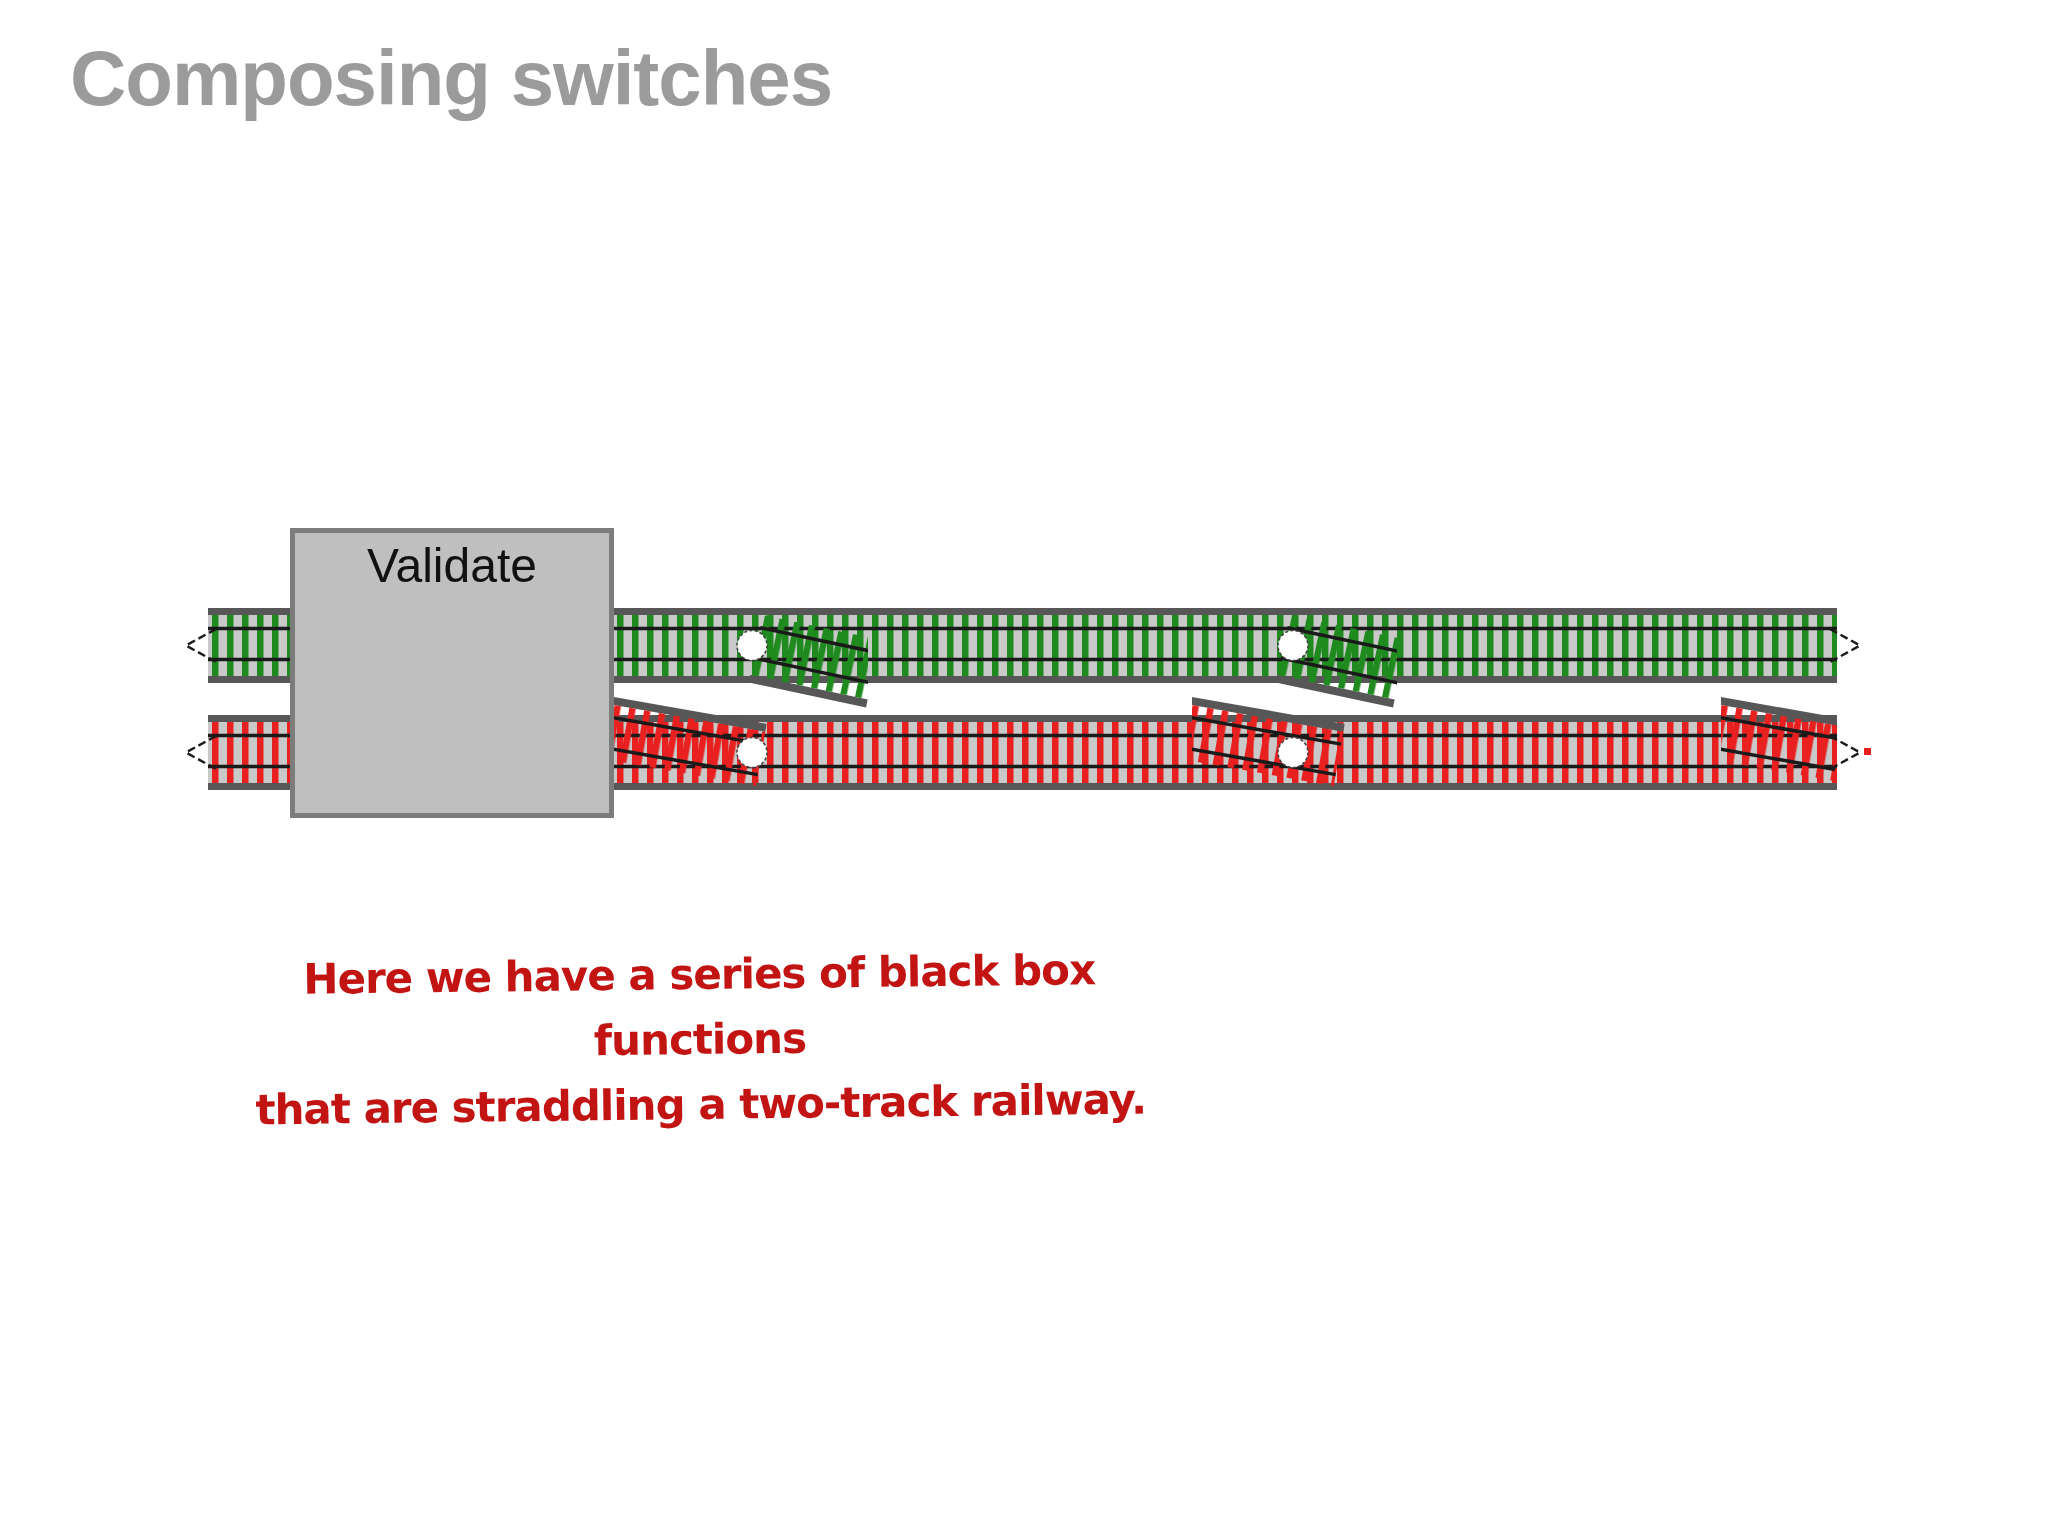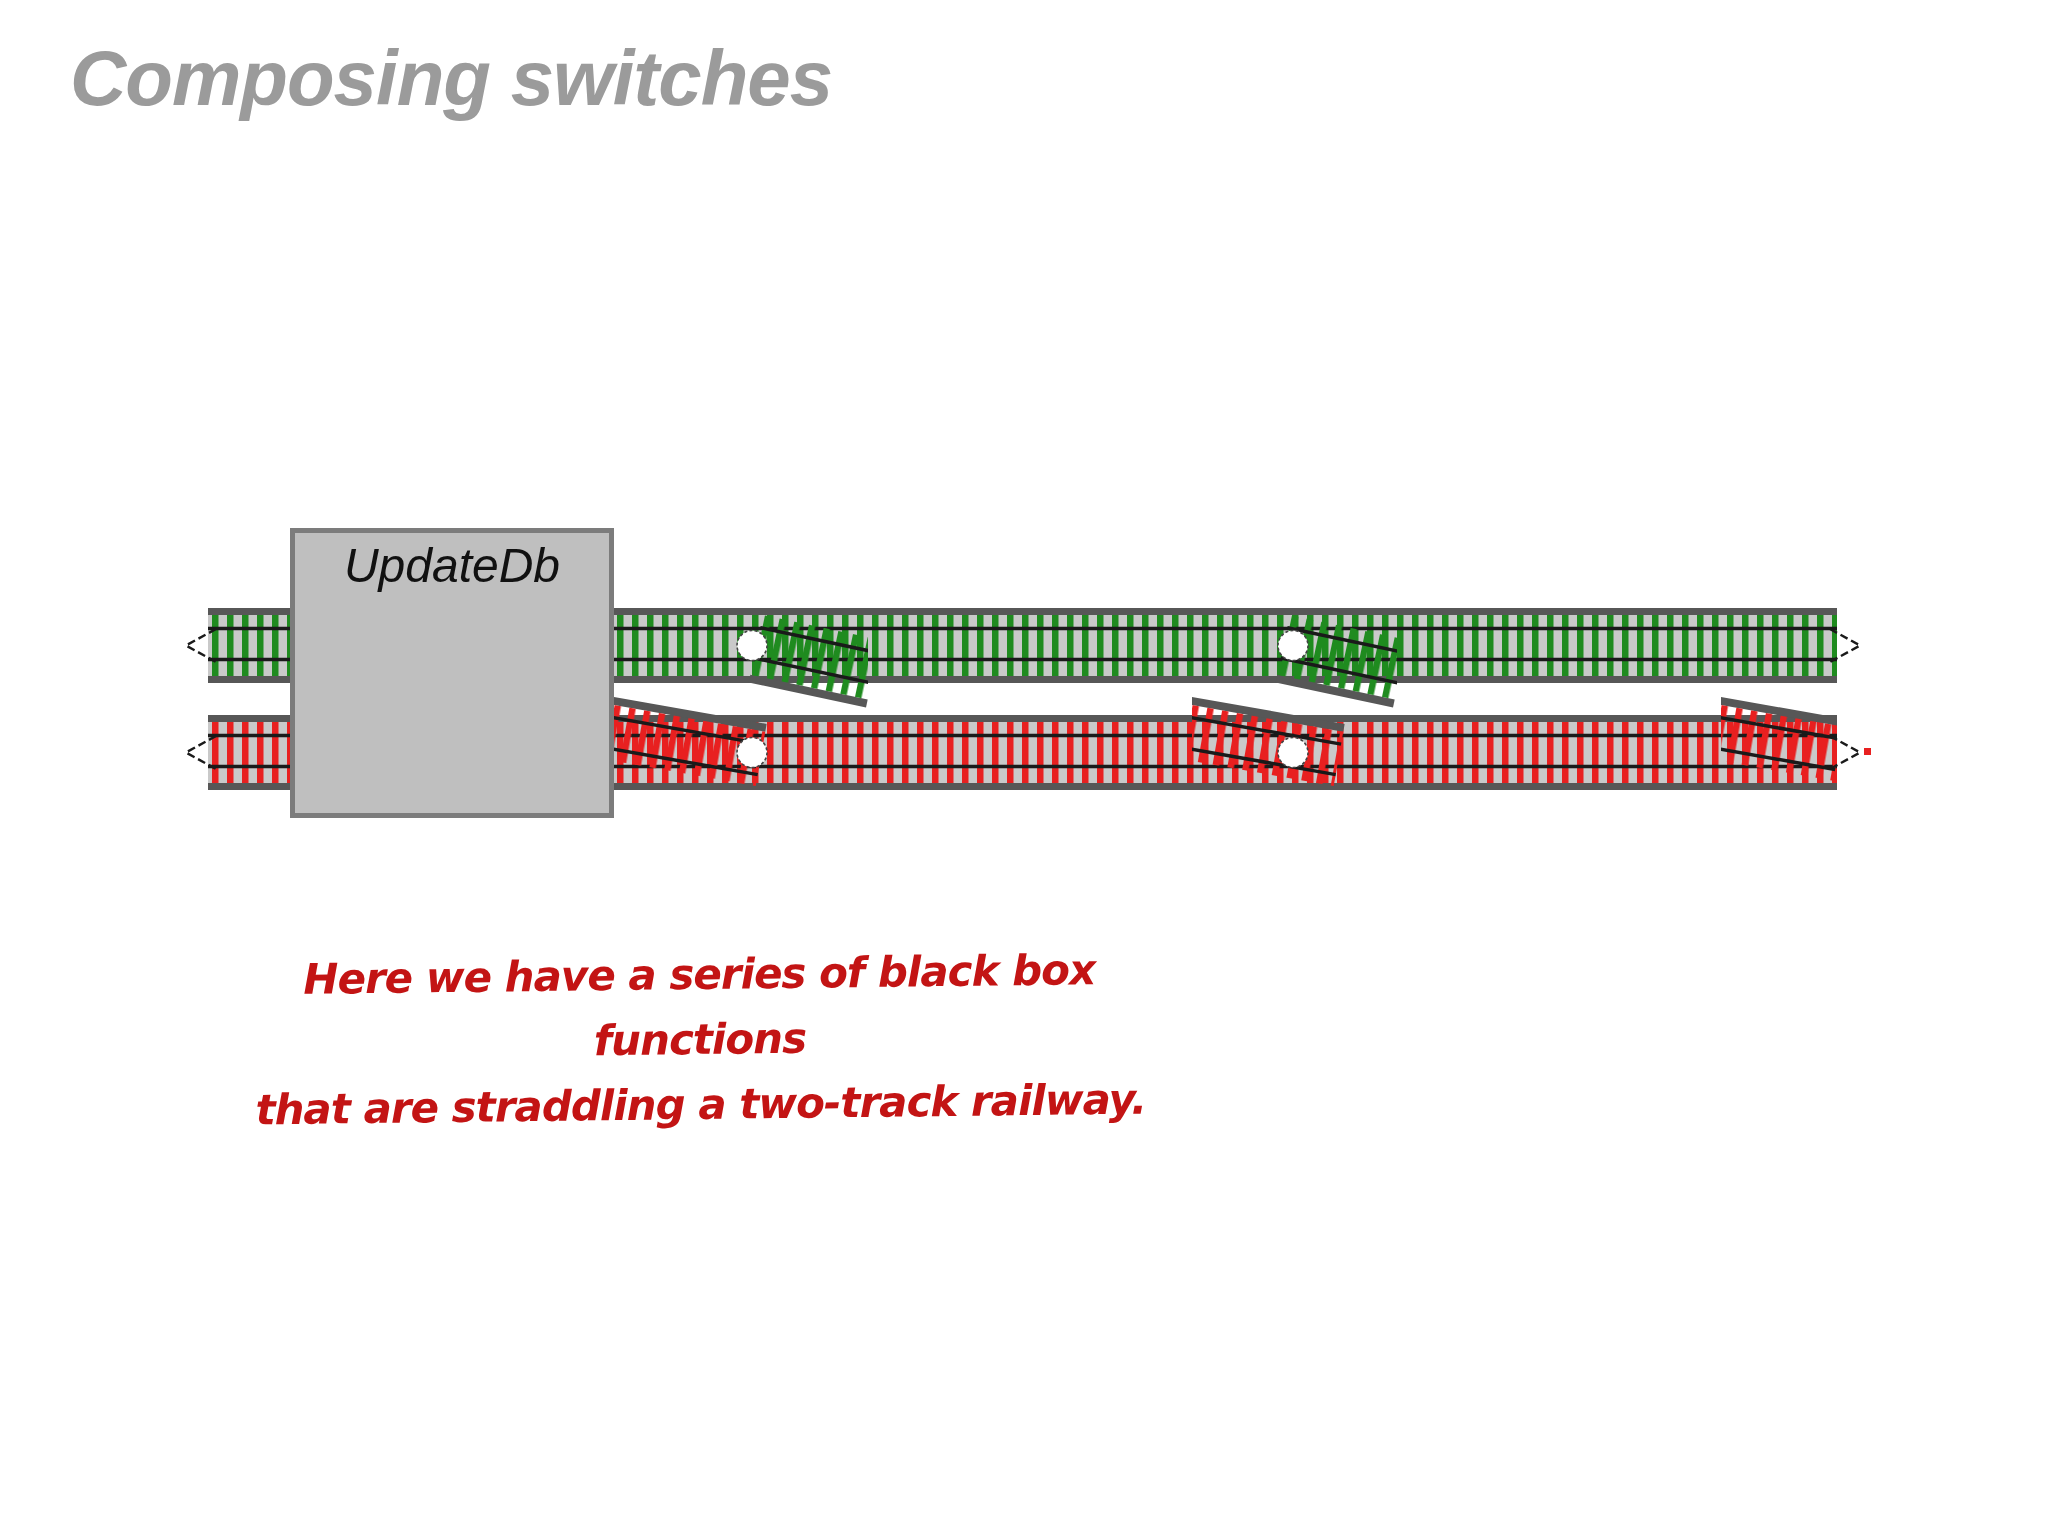"Composing switches" #slide { font-style: italic -> none }
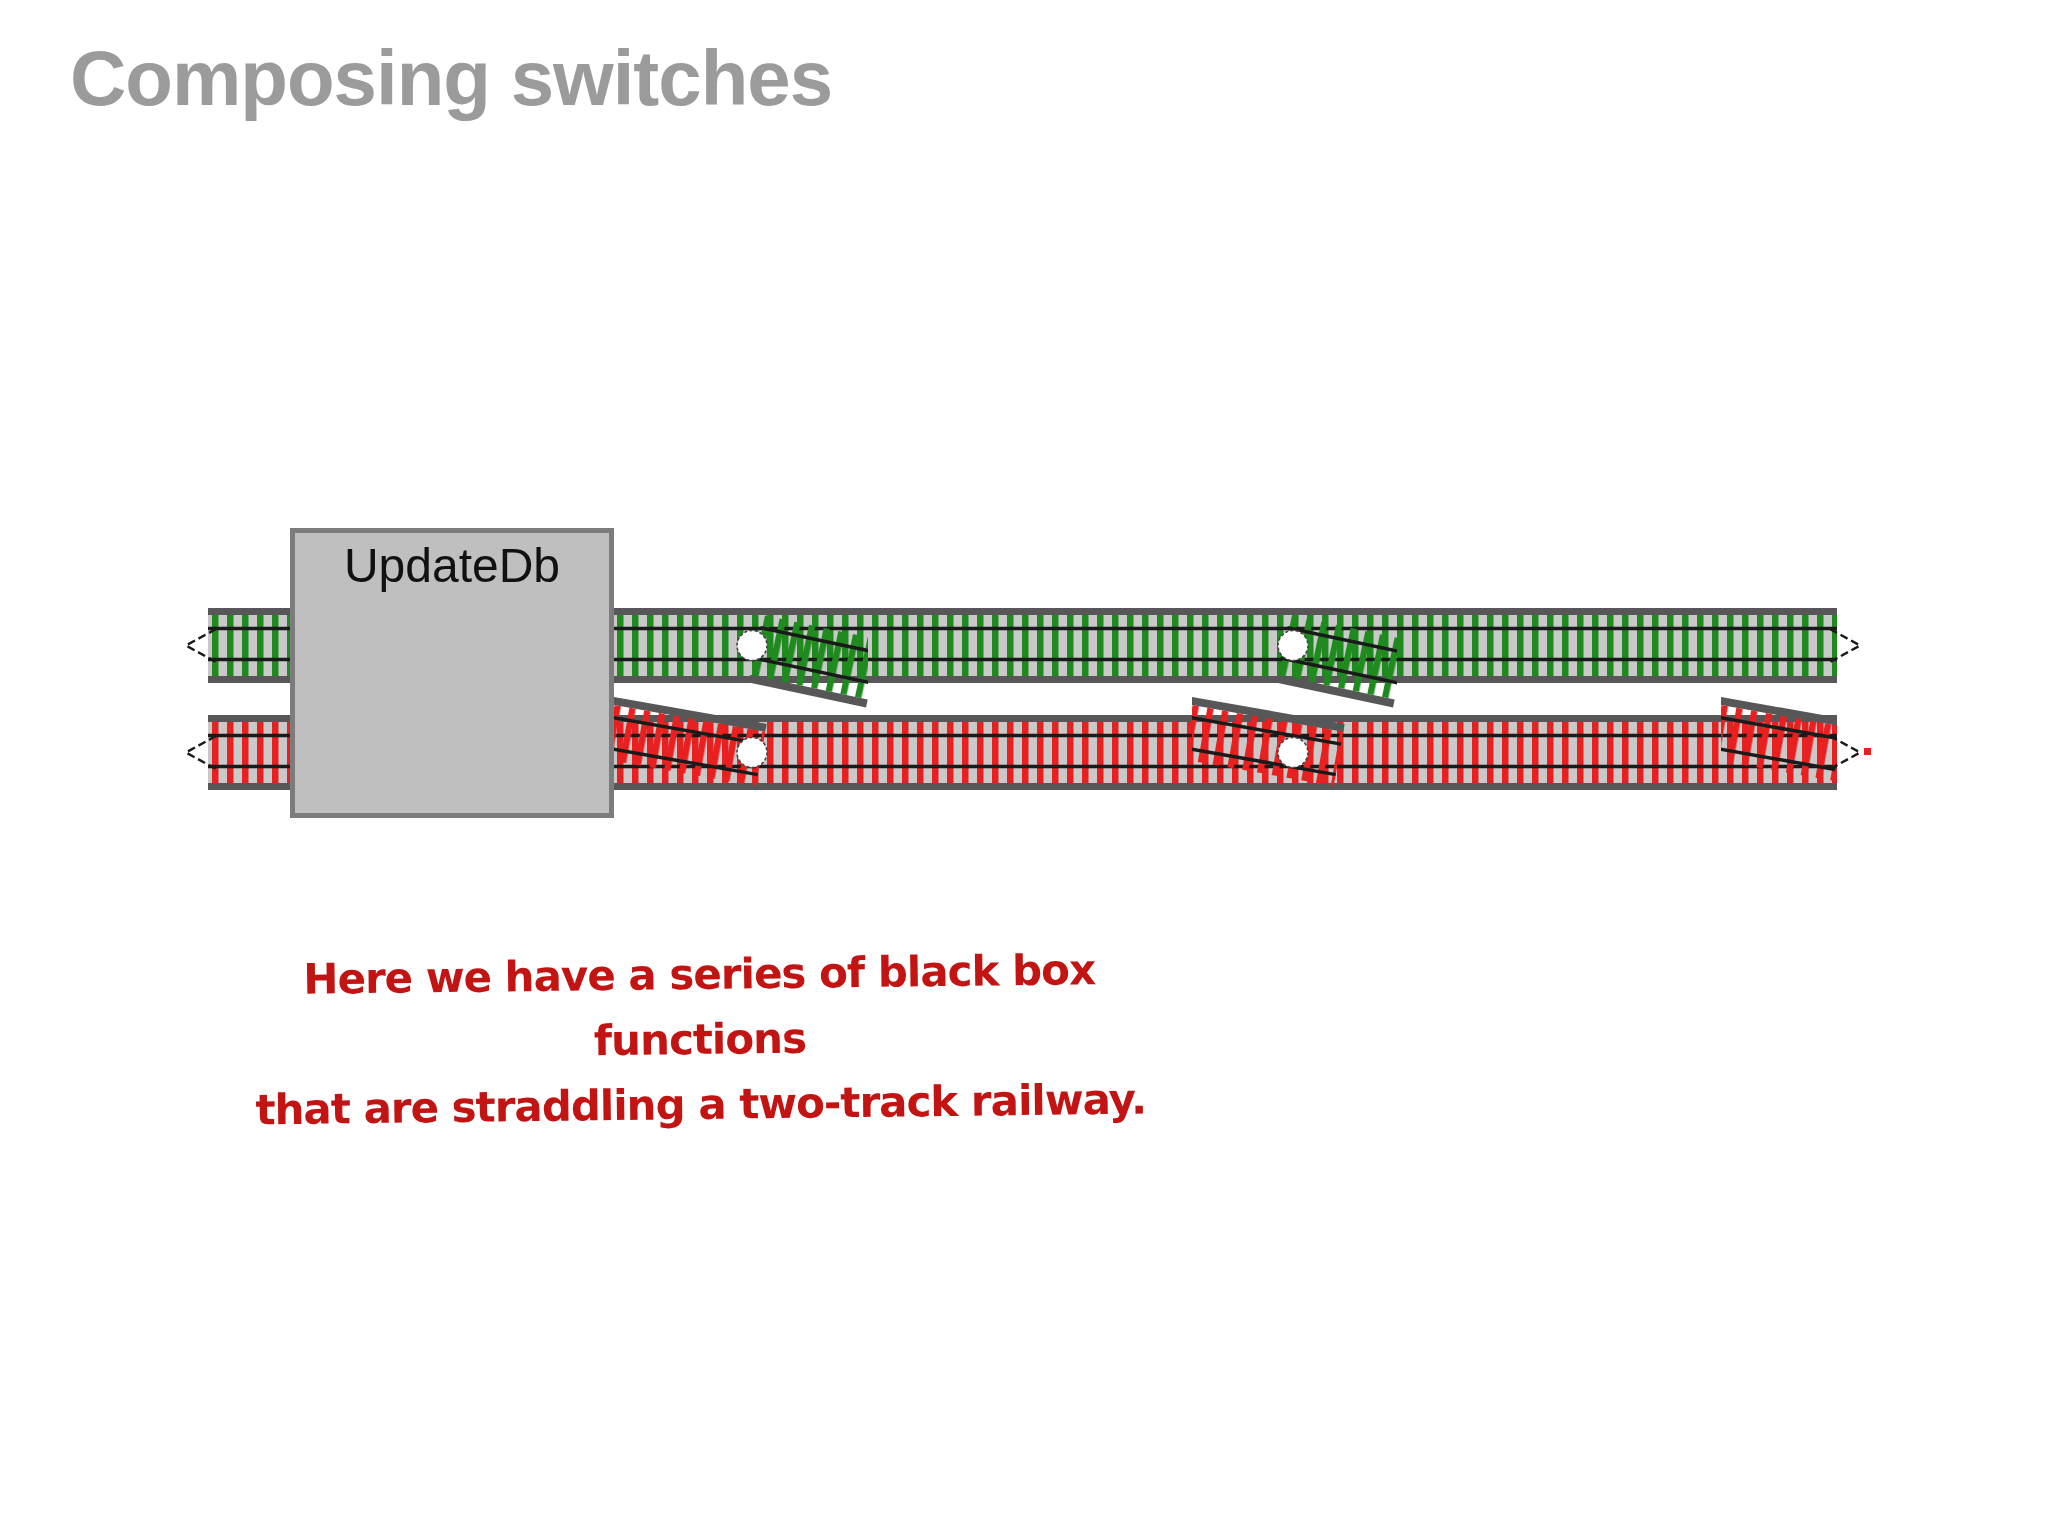"UpdateDb" span.lbl { text: UpdateDb -> Validate }
